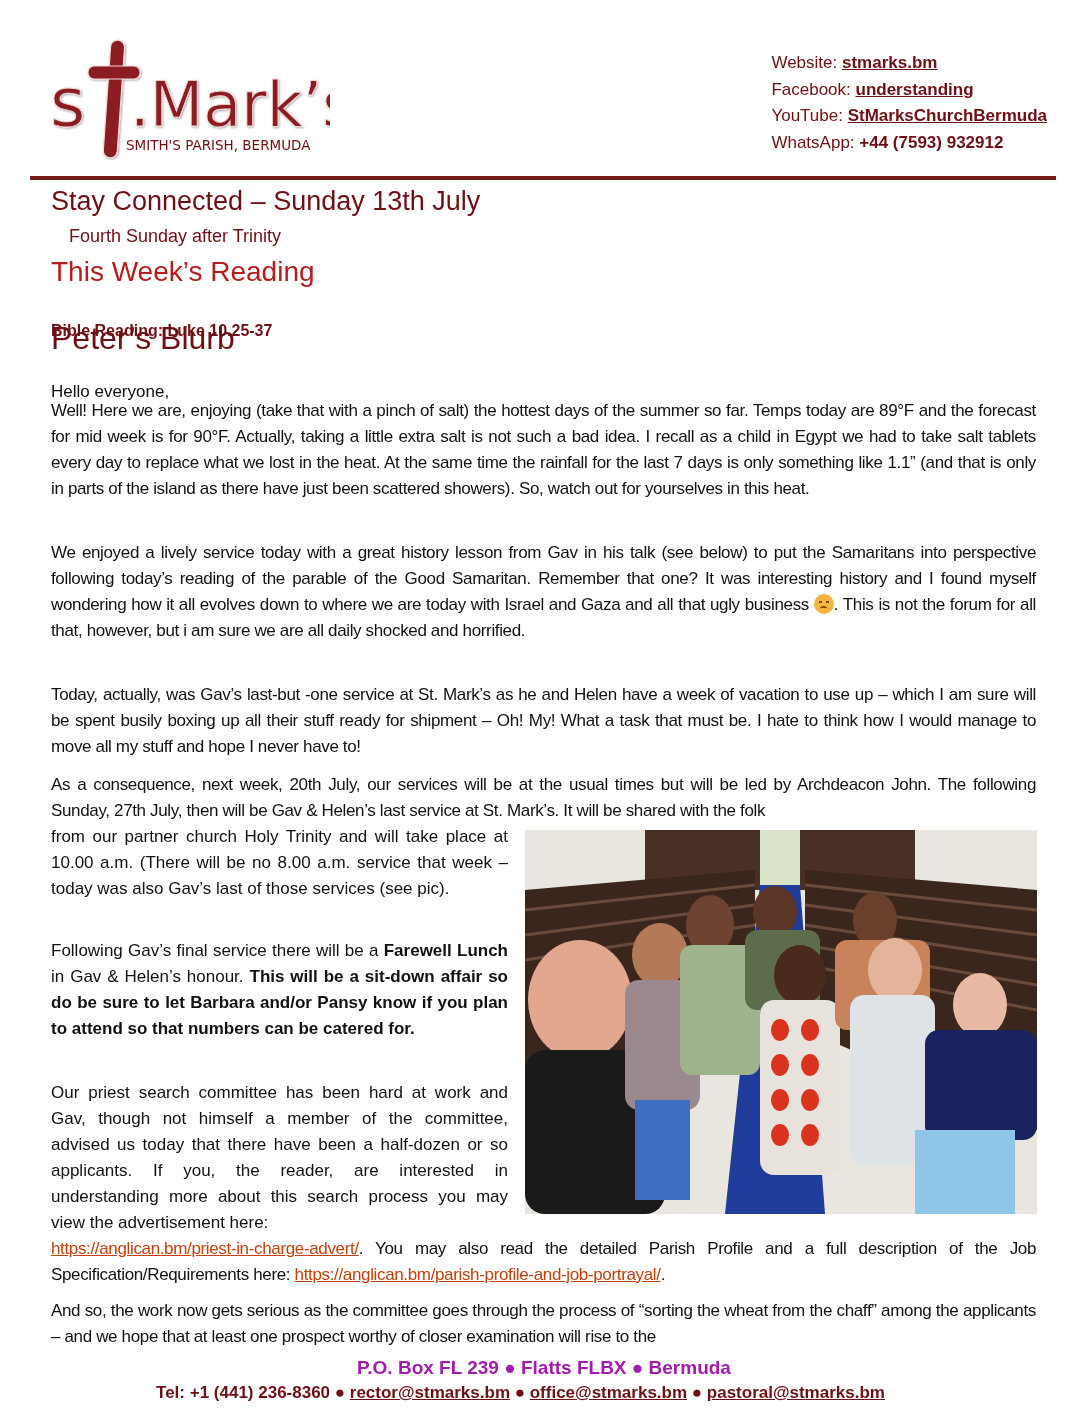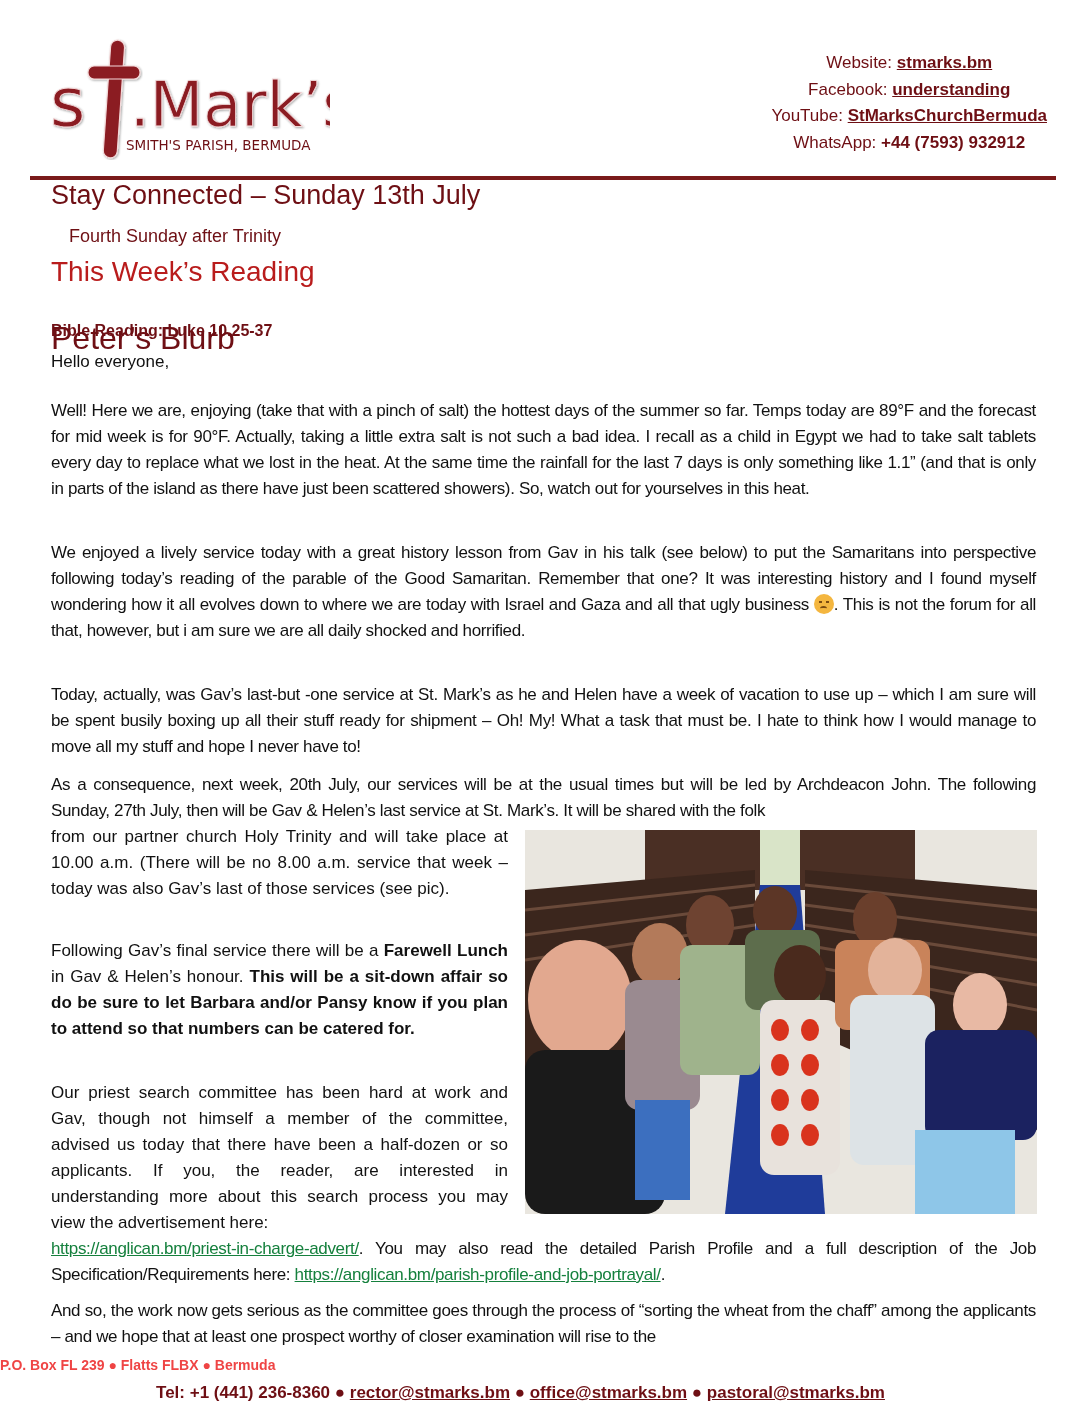"Website: stmarks.bm" .contacts { text-align: center -> left }
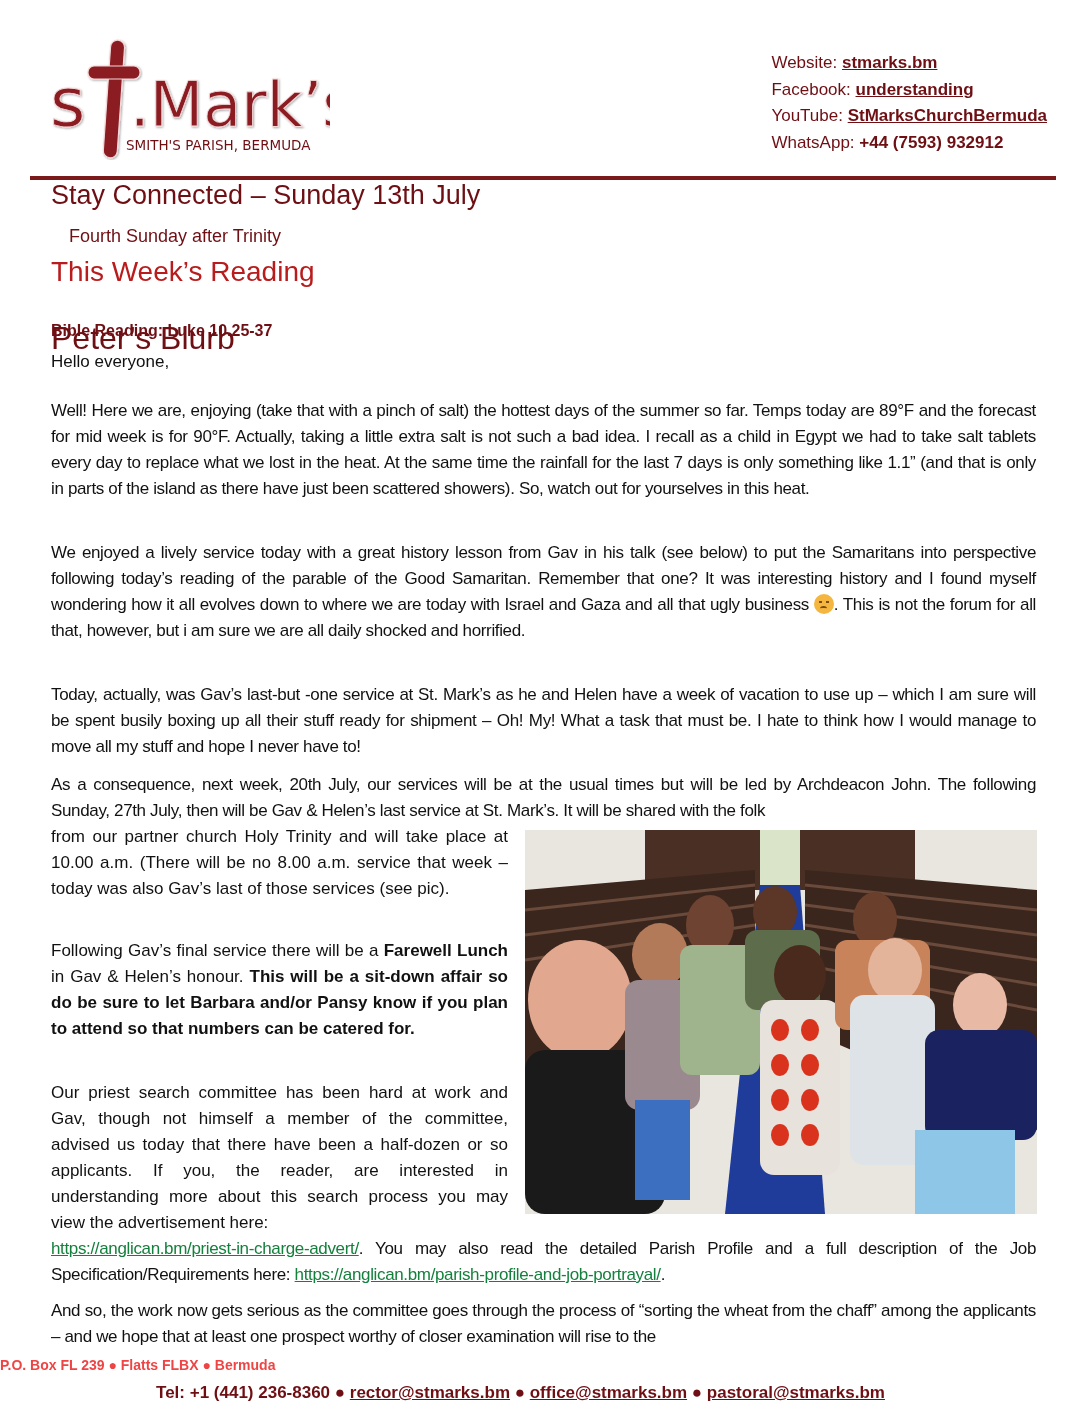"Stay Connected – Sunday 13th" .h-stay { top: 180px -> 186px }
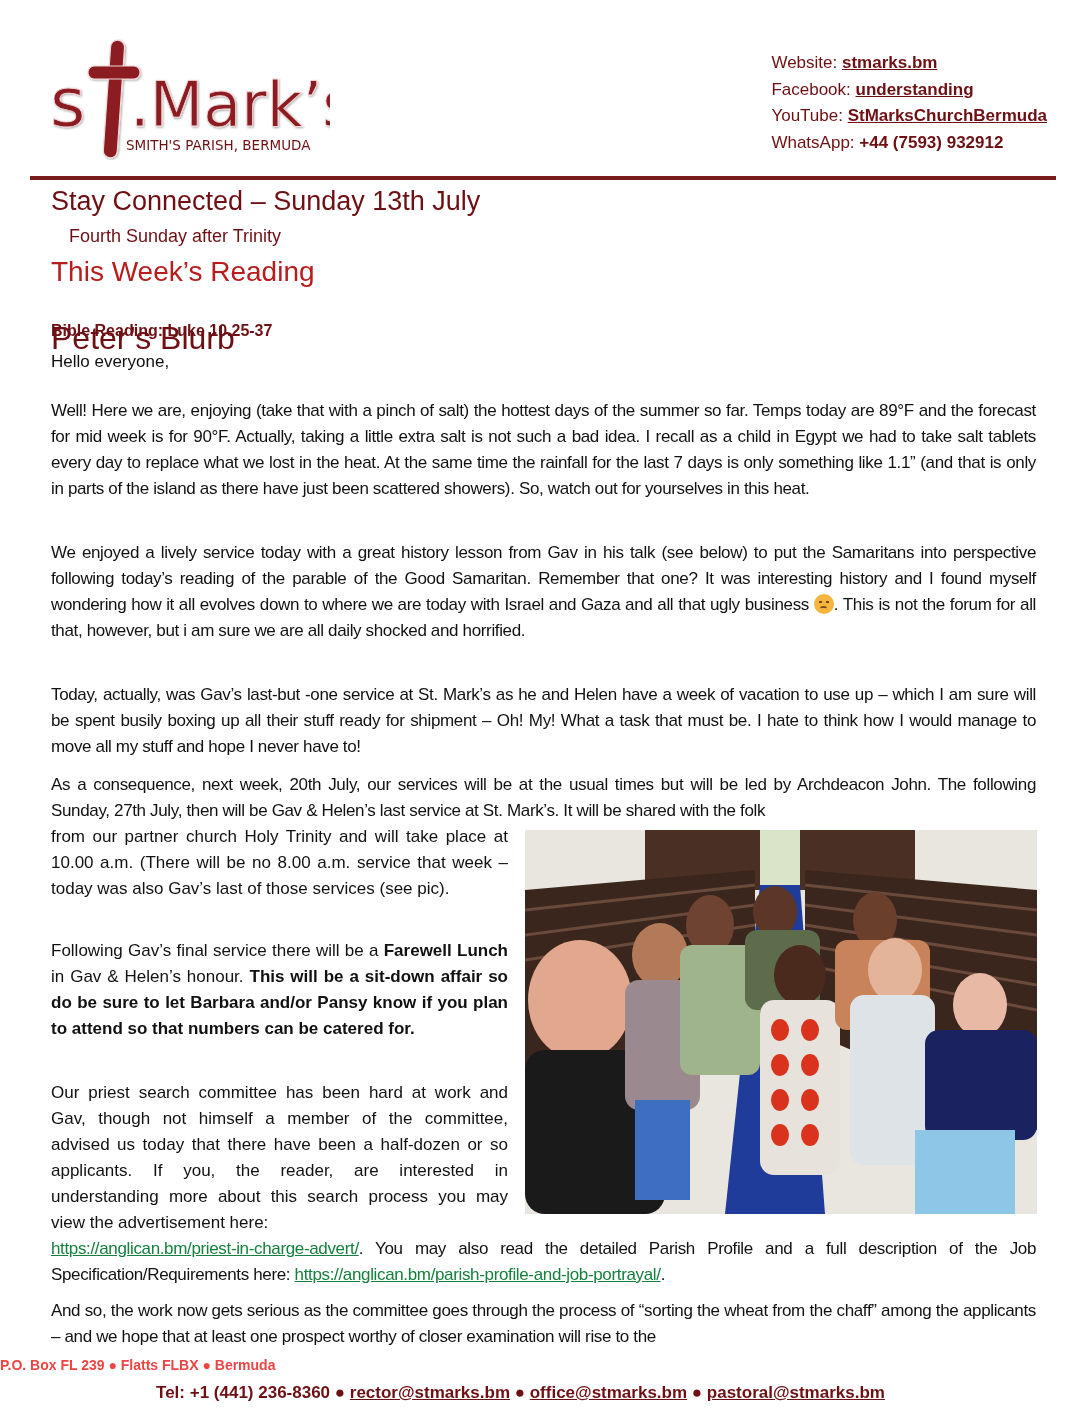"Hello everyone," .greet { top: 352px -> 382px }
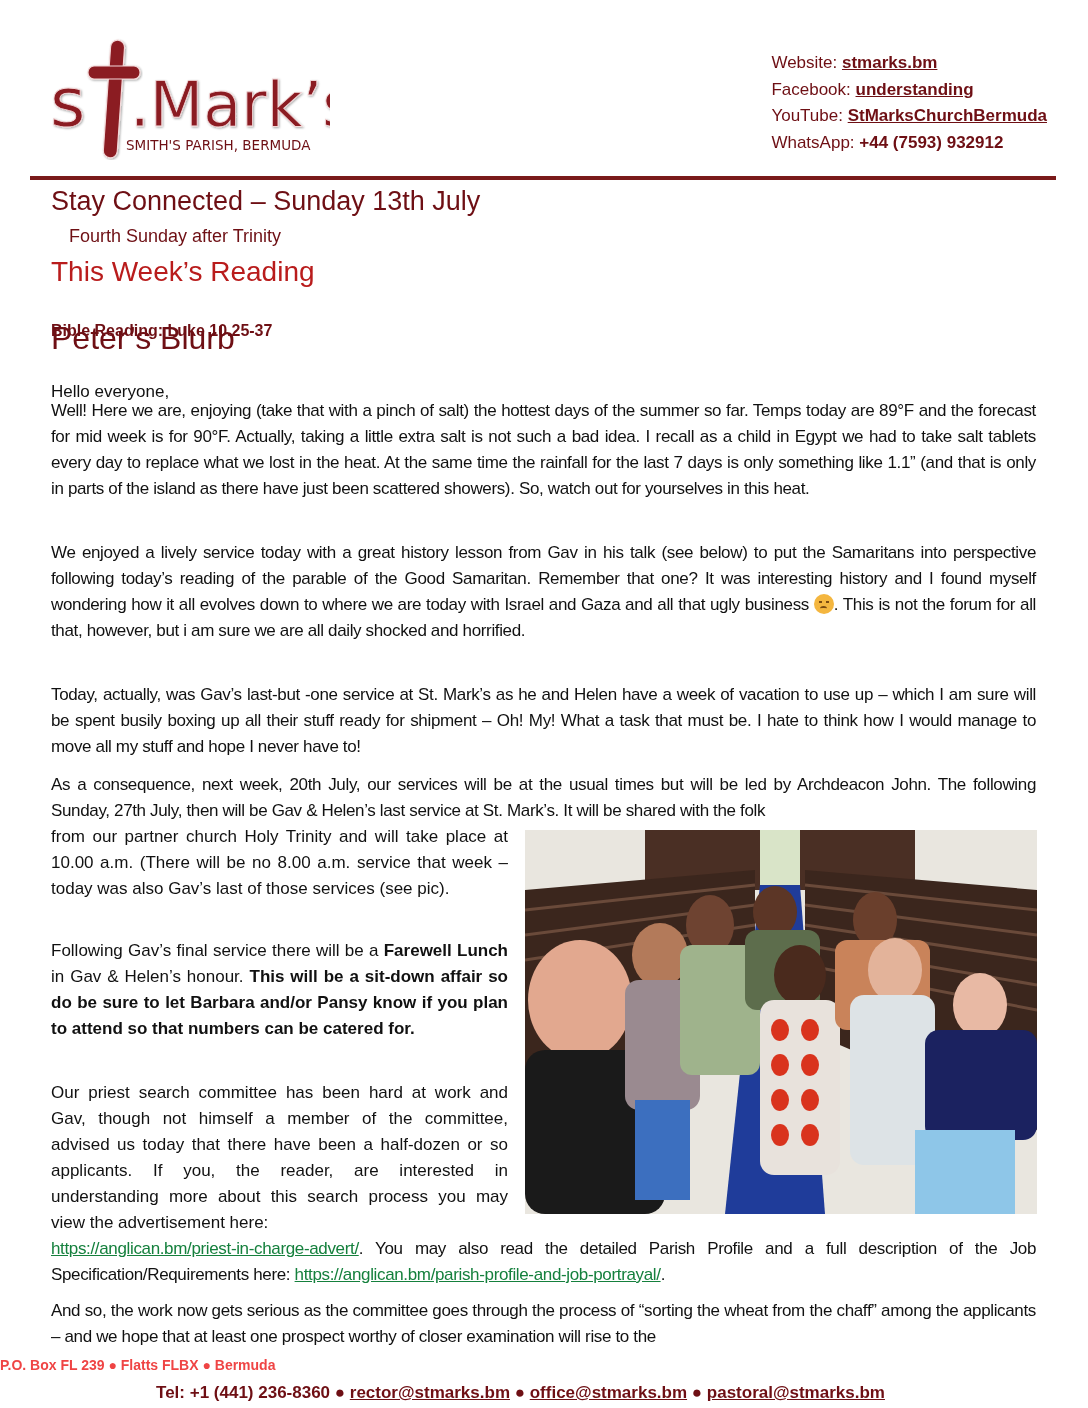"https://anglican.bm/priest-in-charge-adv" a.link { color: #15803d -> #c2410c }
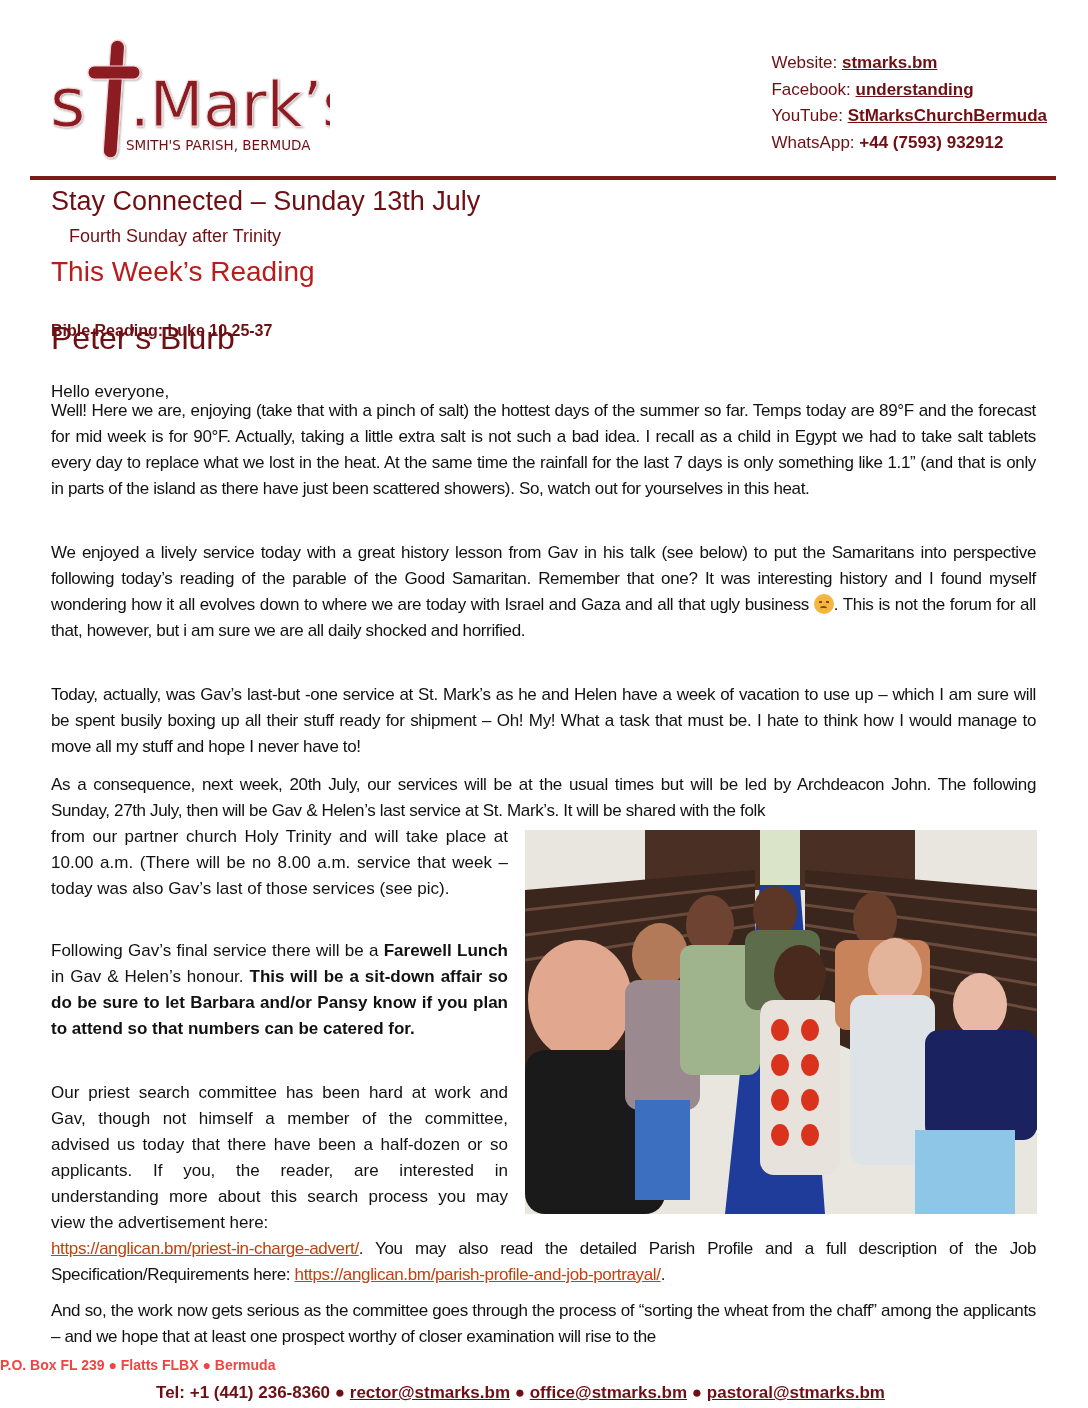"P.O. Box FL 239 ●" .foot1 { color: #ef4444 -> #a21caf; font-size: 14px -> 19px; text-align: left -> center }
